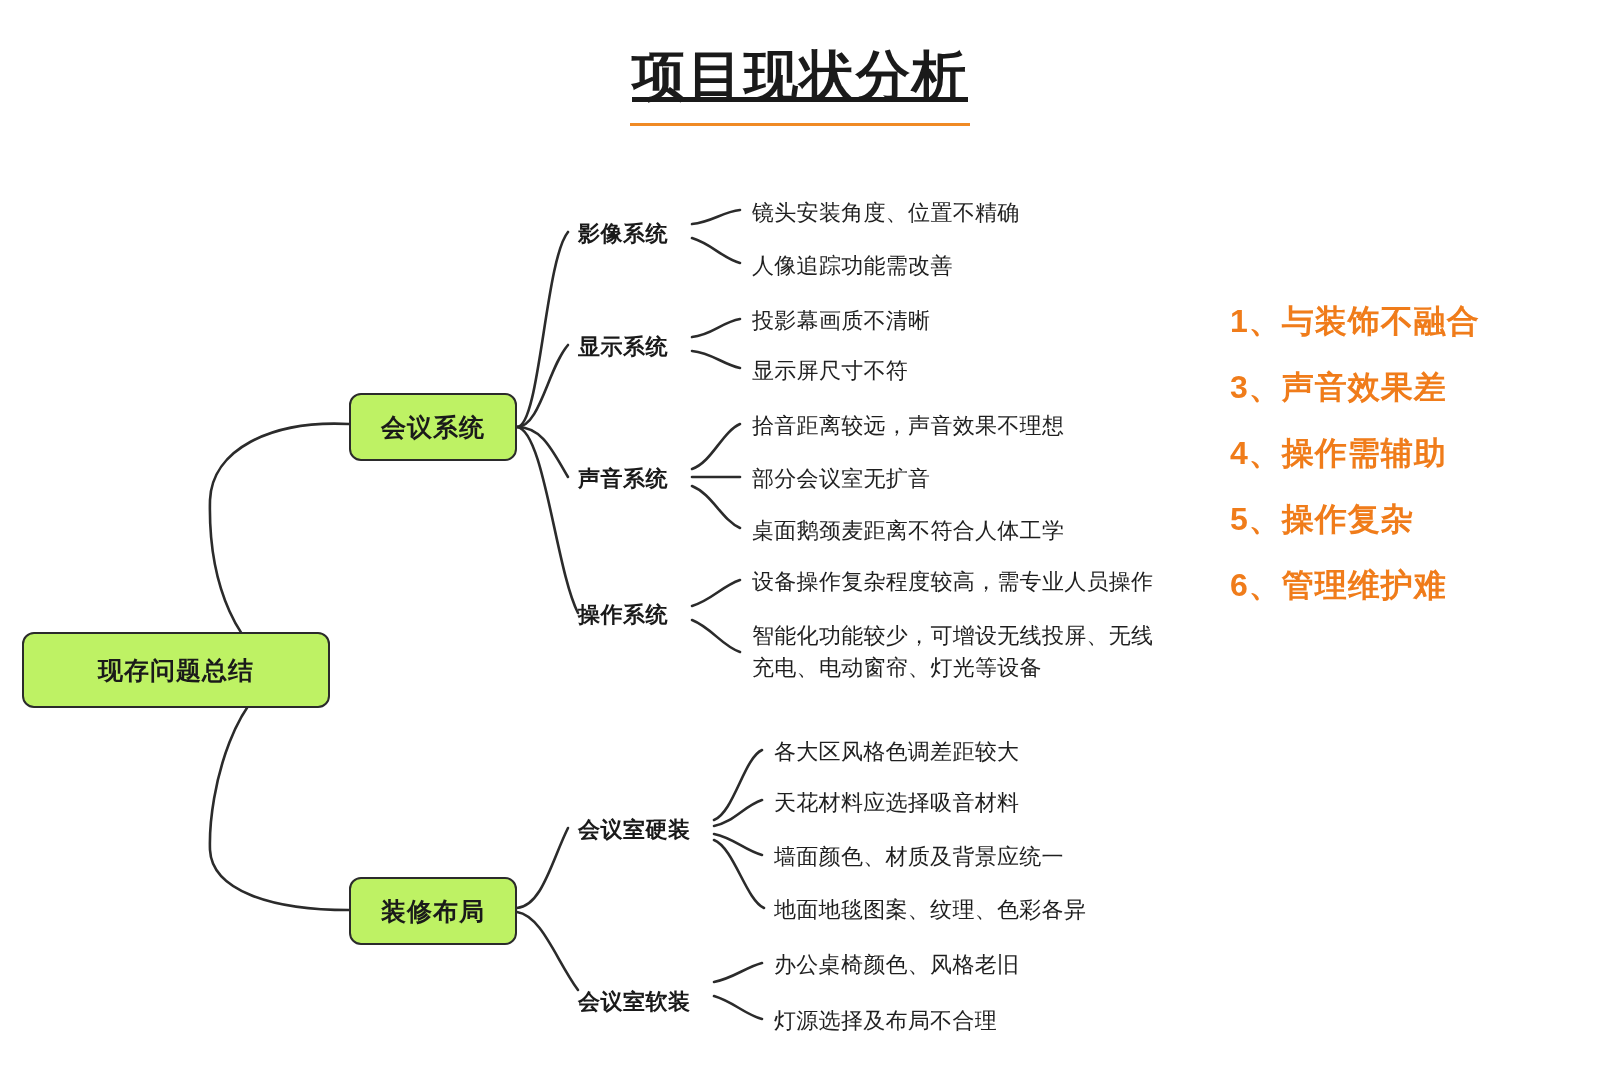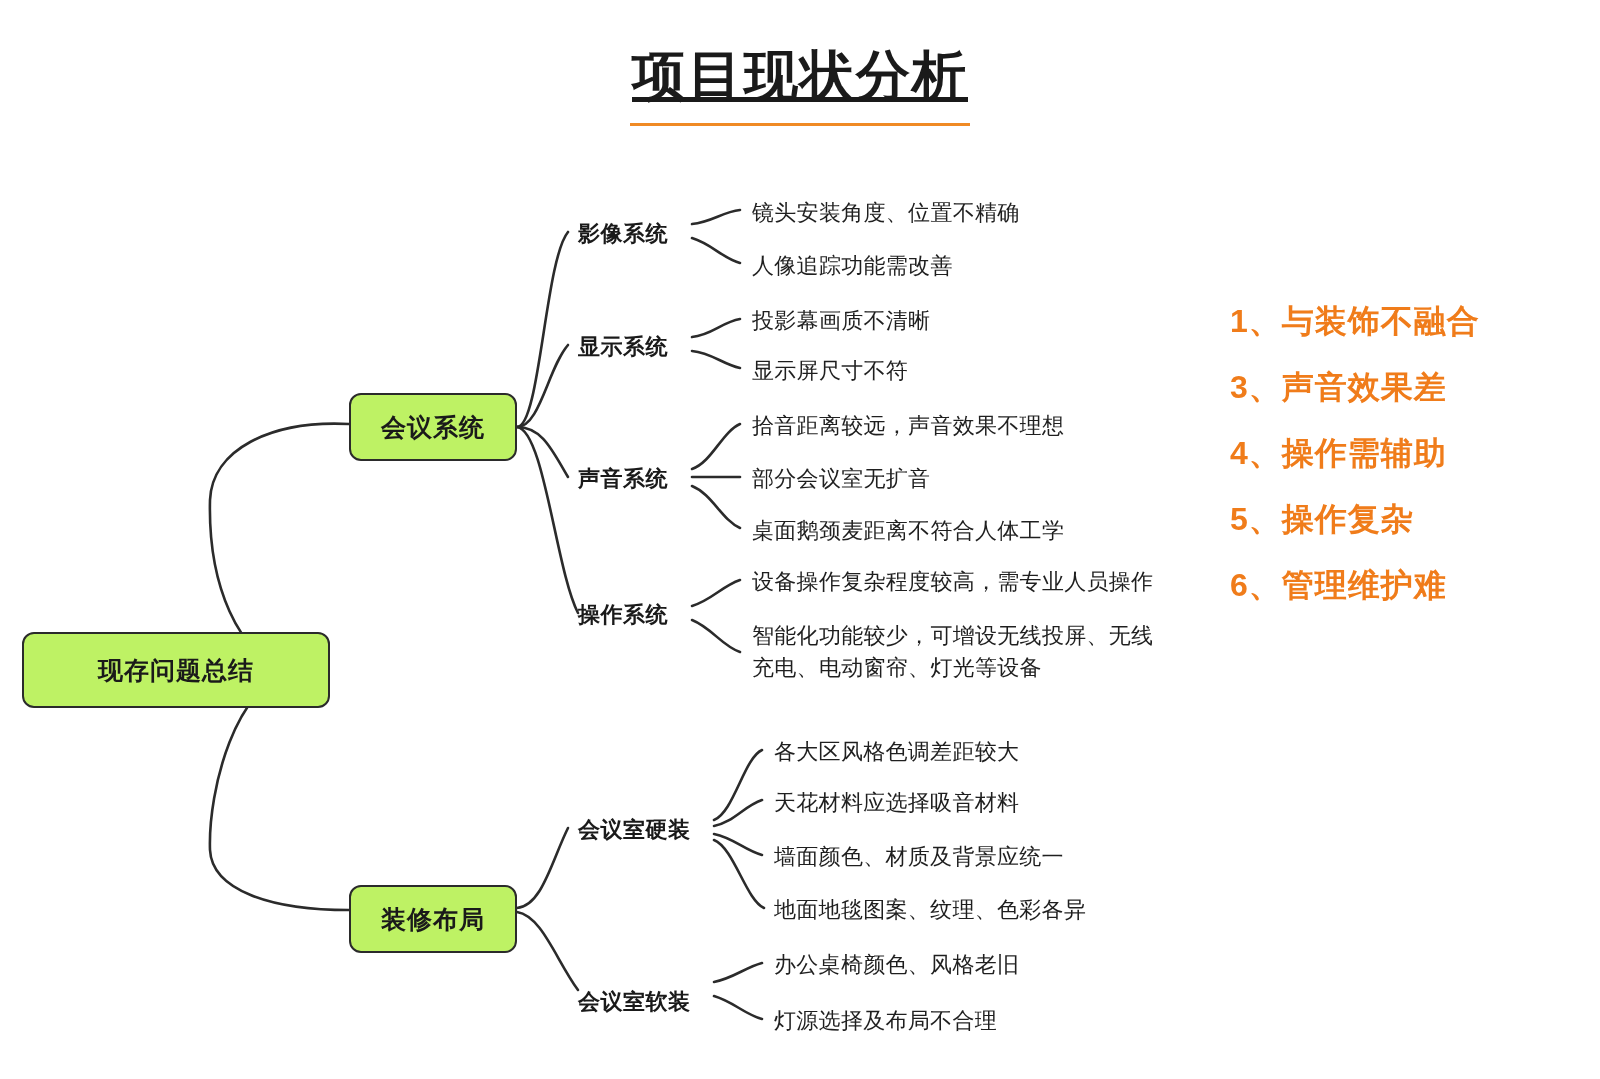"装修布局" #branch-node-1 { margin-top: 8px -> none }
